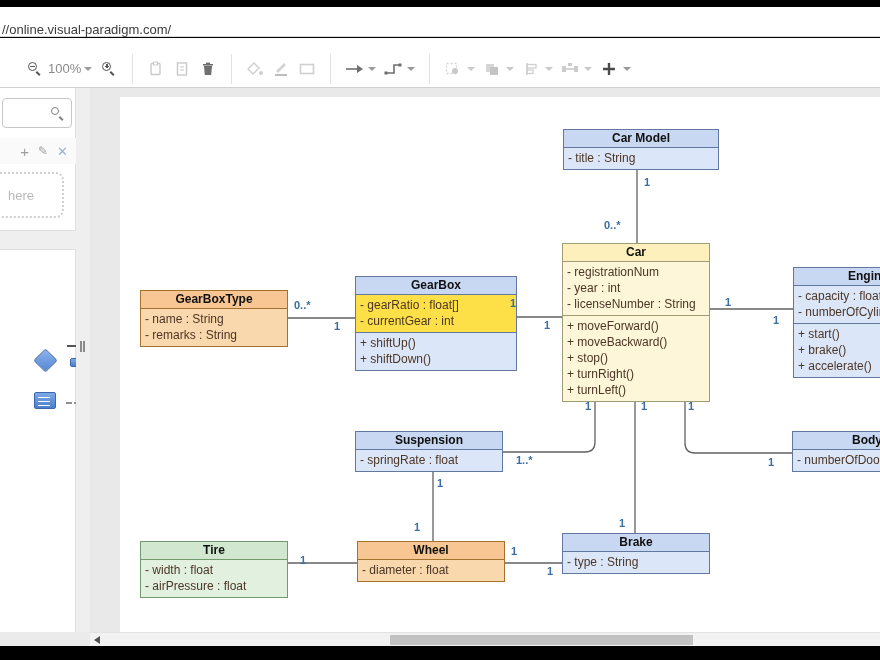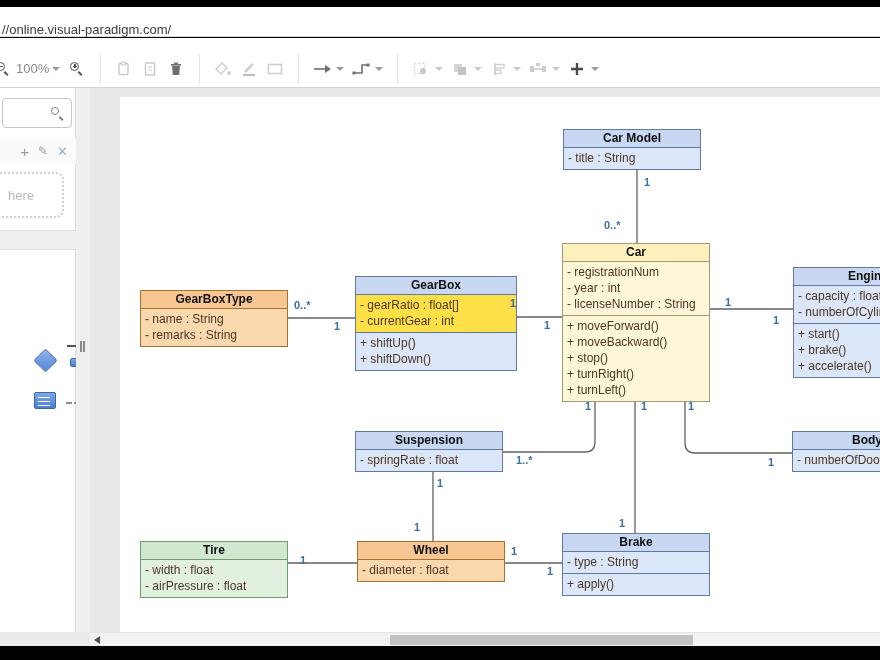"100%" div.tgroup { margin-left: none -> 32px }
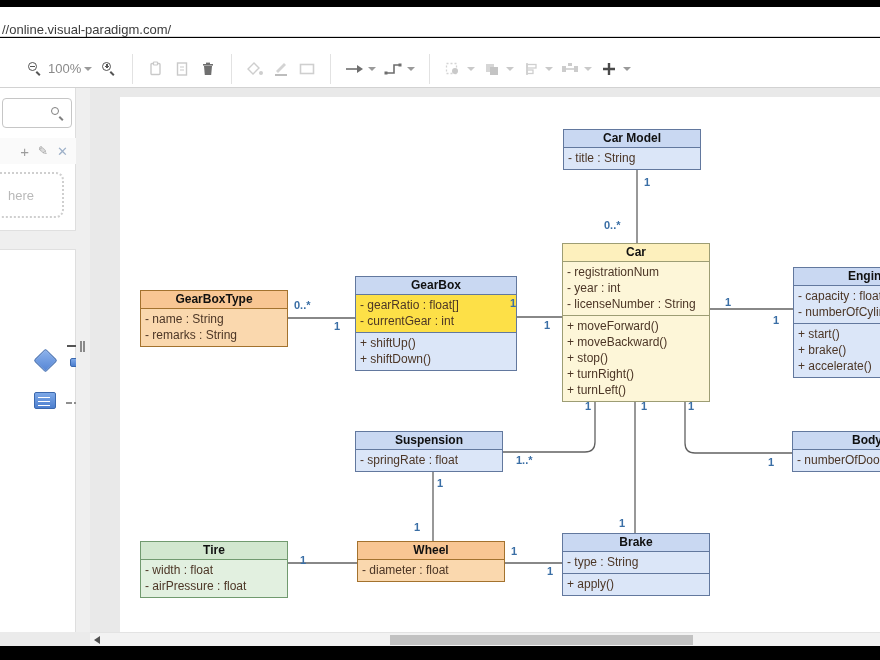"Car Model" div.uml-class { width: 138px -> 156px }
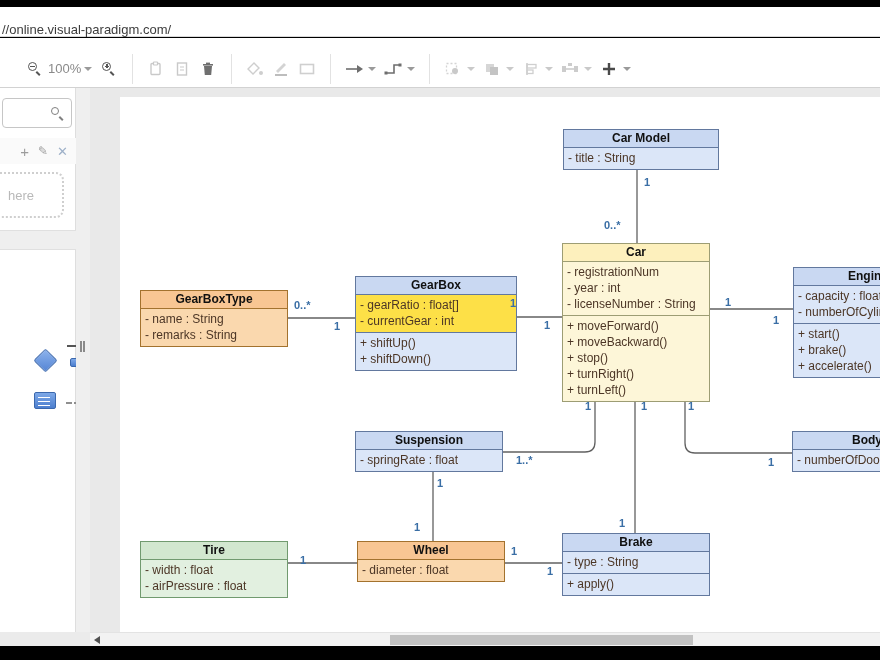"+ apply()" div.uml-sec { html: <div> <div>+ apply()</div> </div> -> none }
